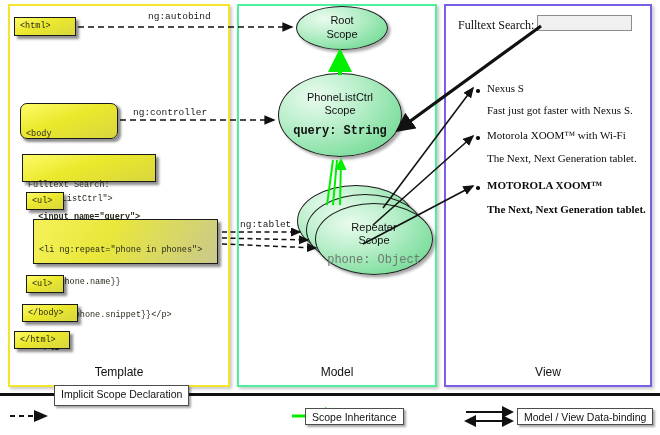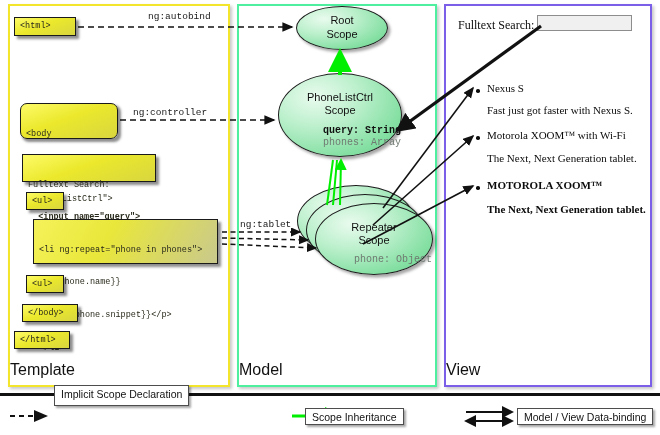"query: String" .ellipse .mono { font-size: 10px -> 12px; text-align: right -> center }
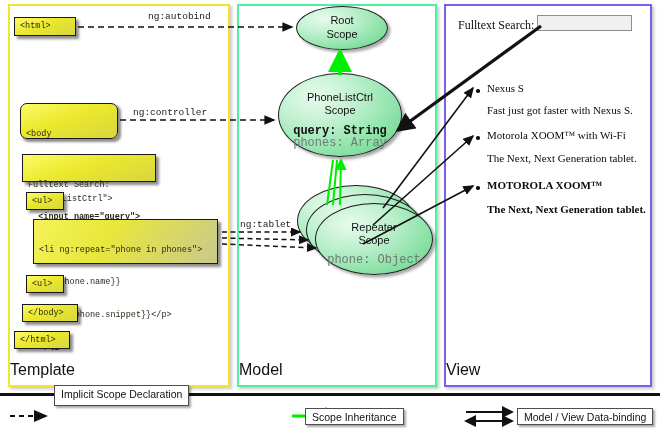"phones: Array" div.mono { html: <div>phones: Array</div> -> none }
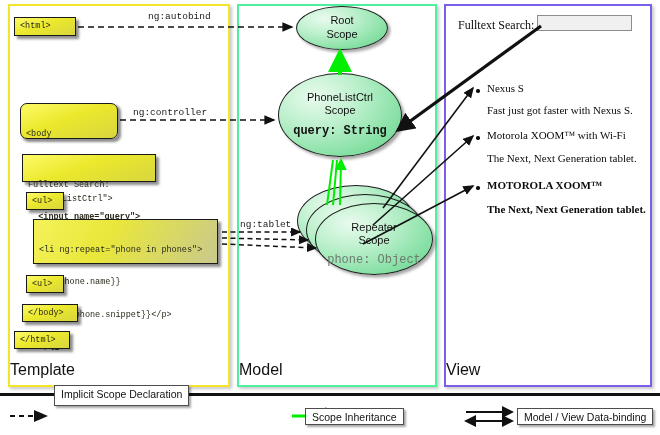"Template" .panel-title { font-size: 16px -> 12px; text-align: none -> center }
